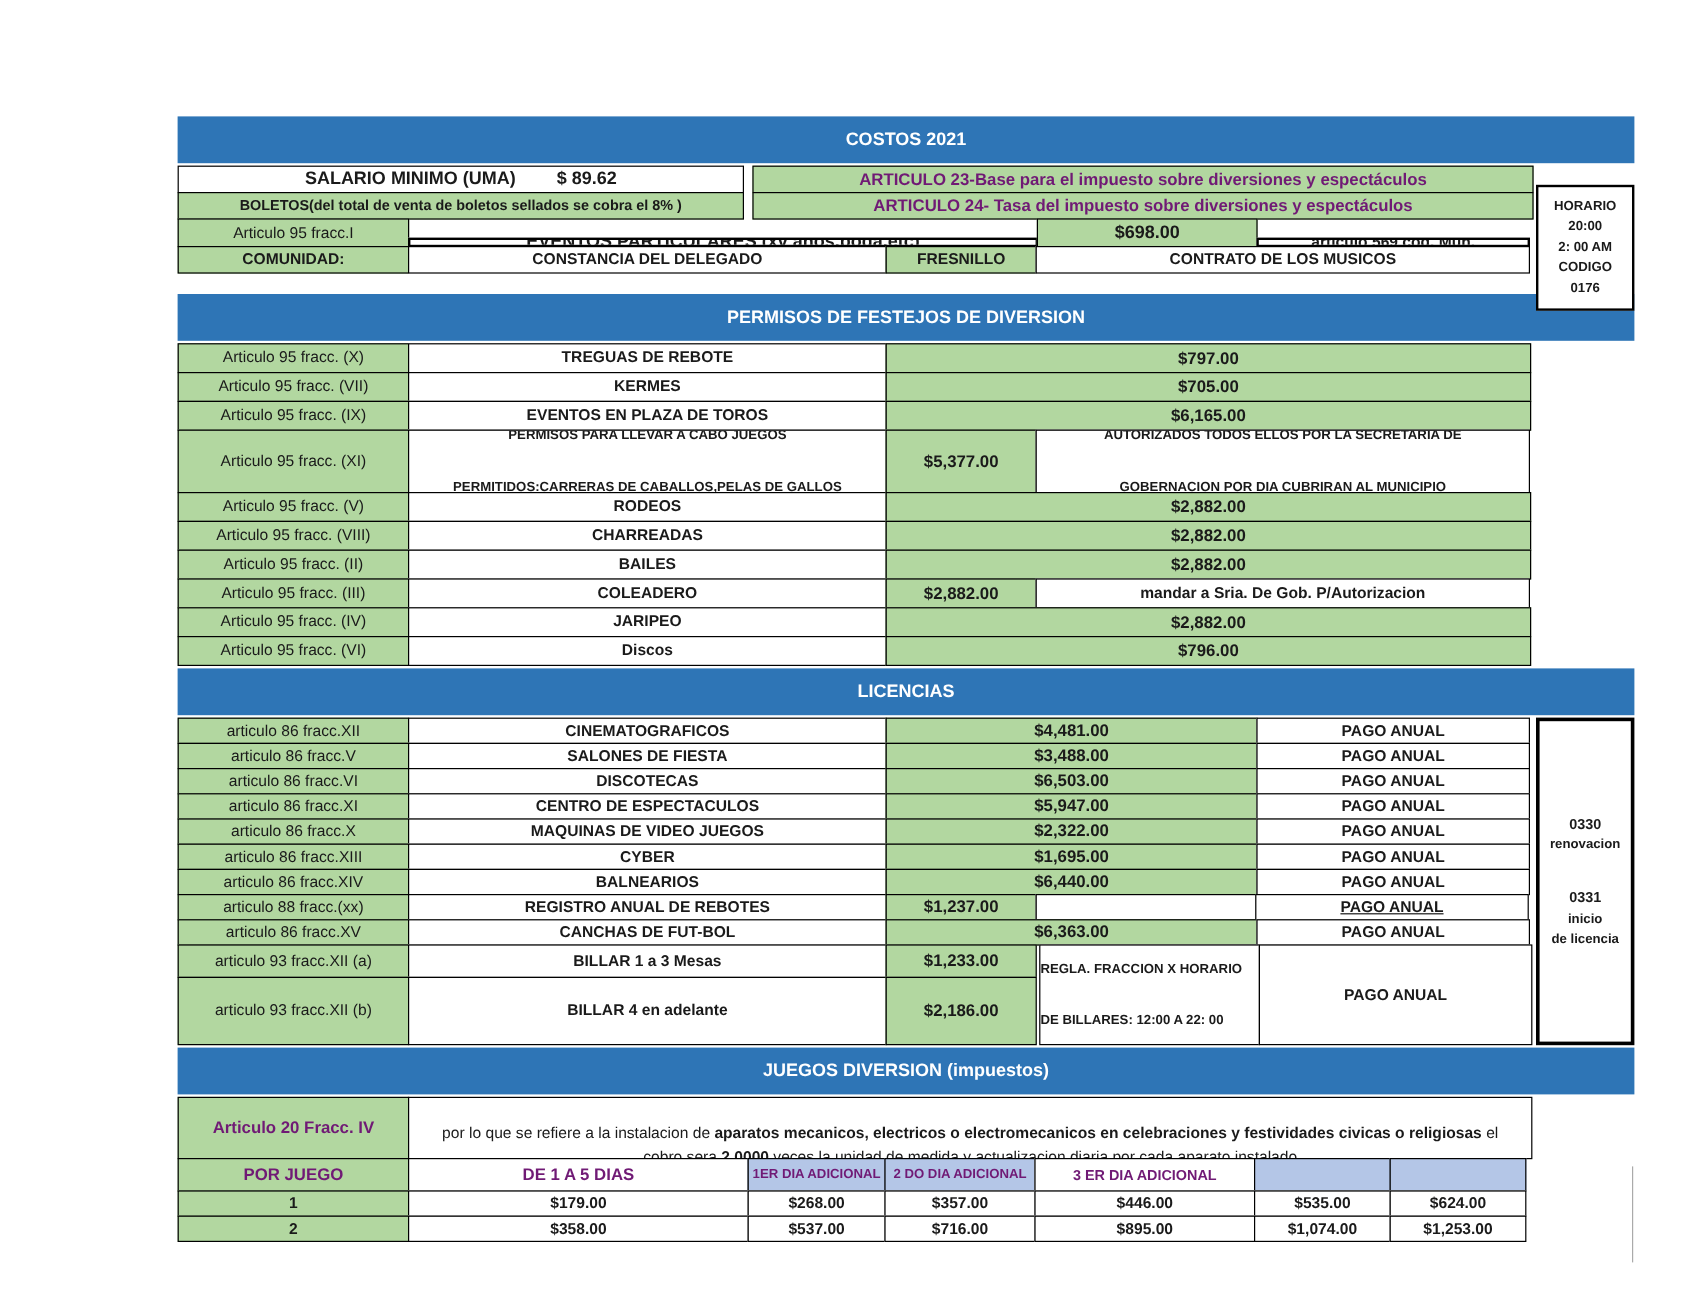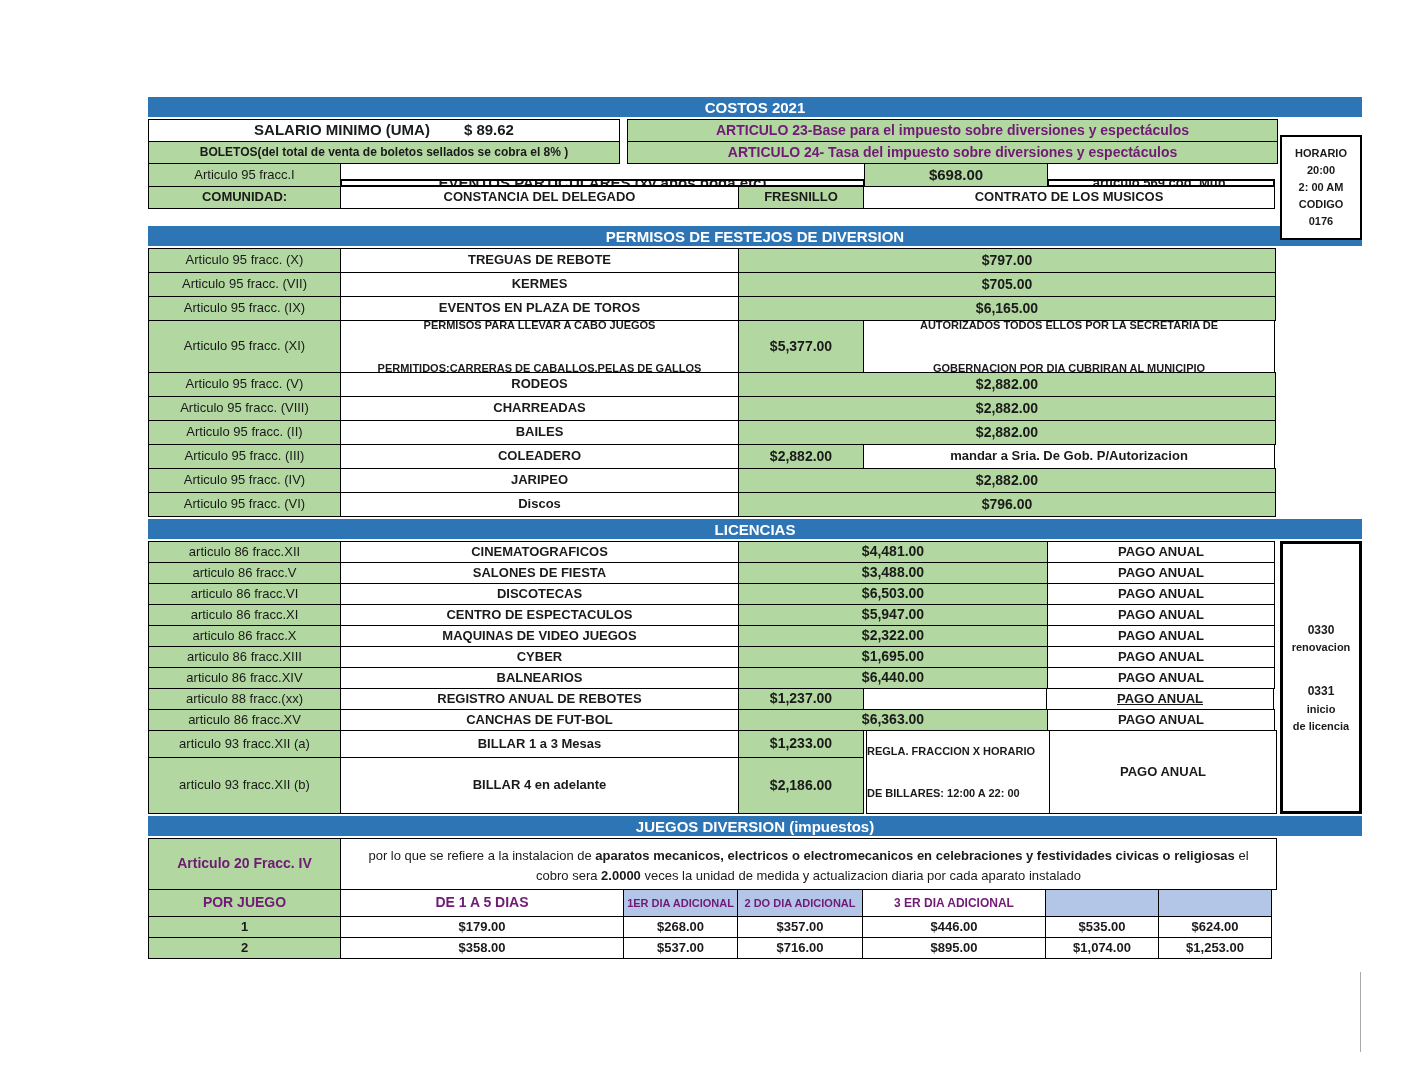"COSTOS 2021" .banner { height: 20px -> 39px }
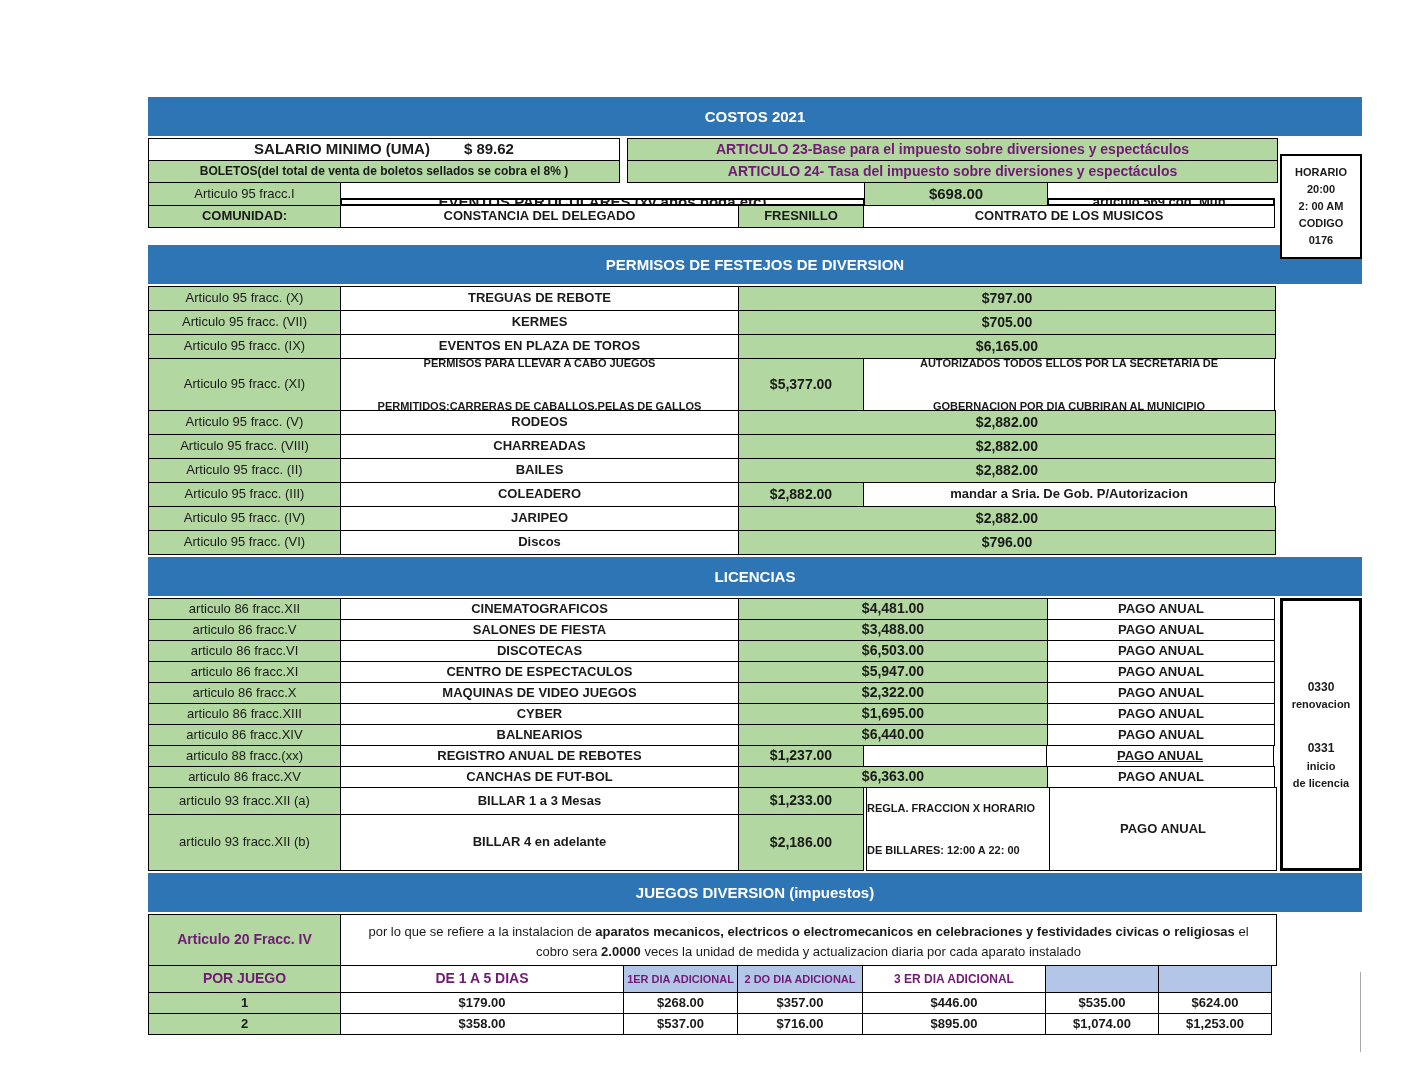"por lo que se refiere" .desc { padding: 7px 14px -> 19px 14px }
